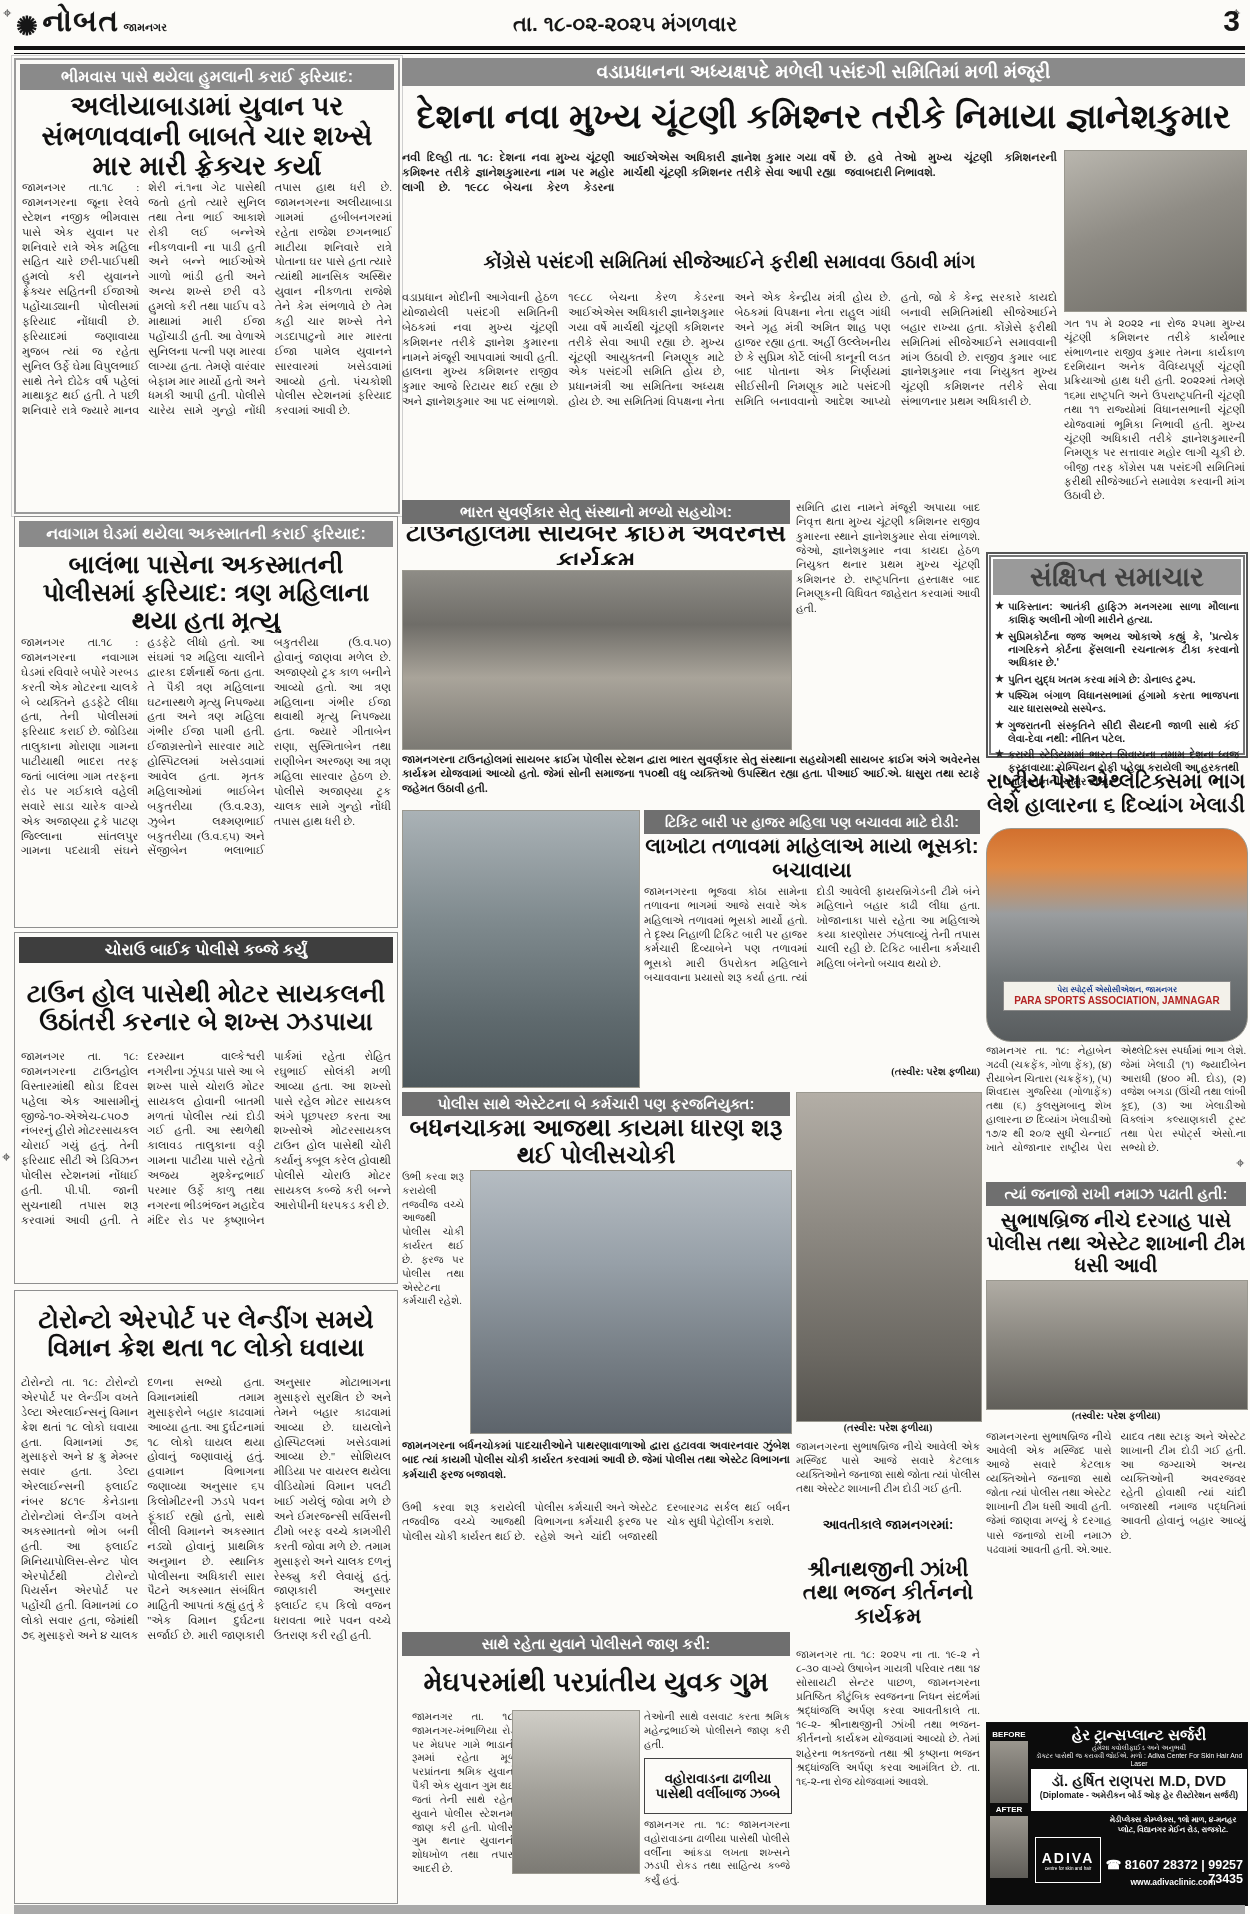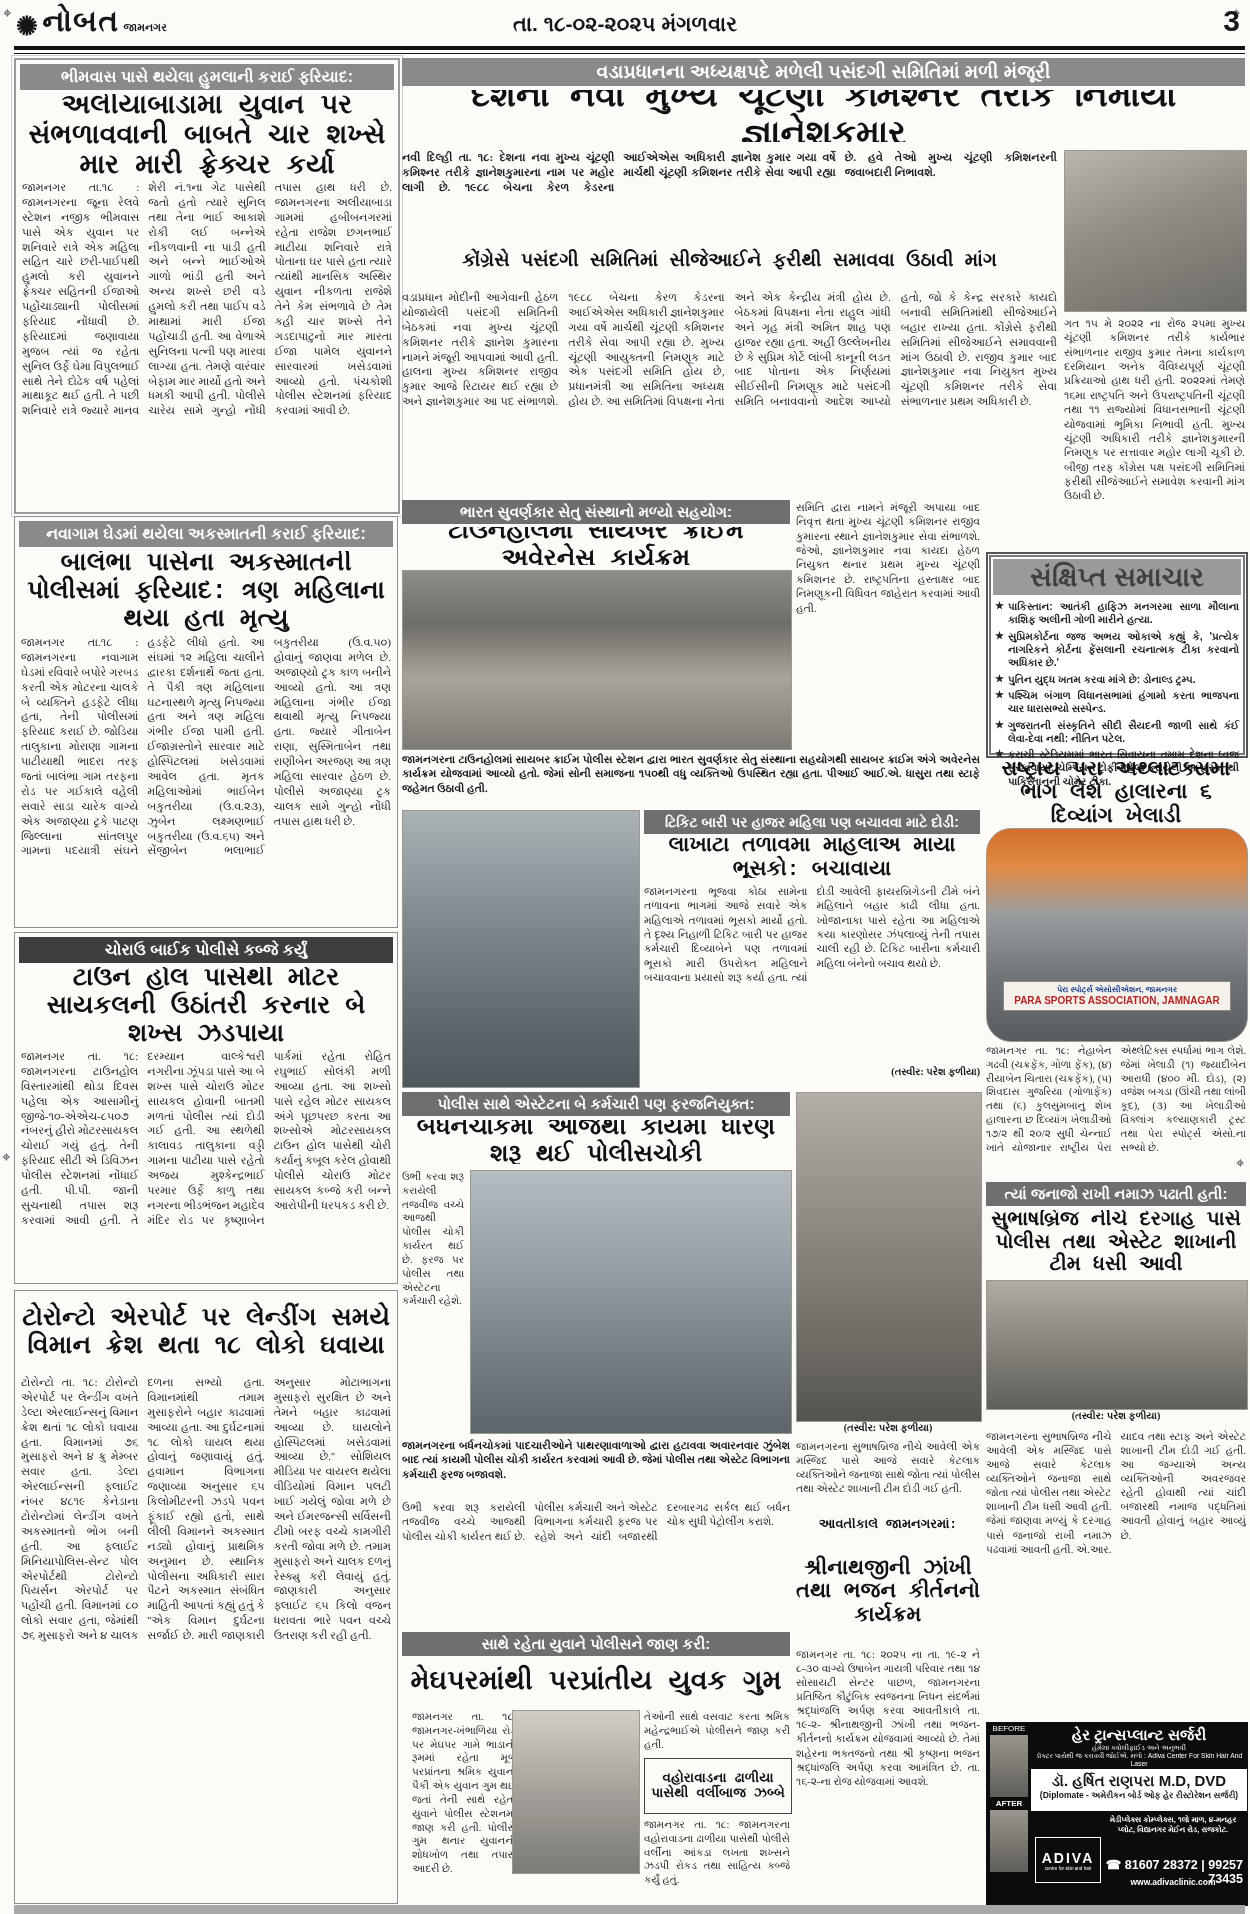"અલીયાબાડામાં યુવાન પર સંભળાવવાની બાબતે" .hl { font-family: Liberation Mono, monospace -> Liberation Sans, sans-serif }
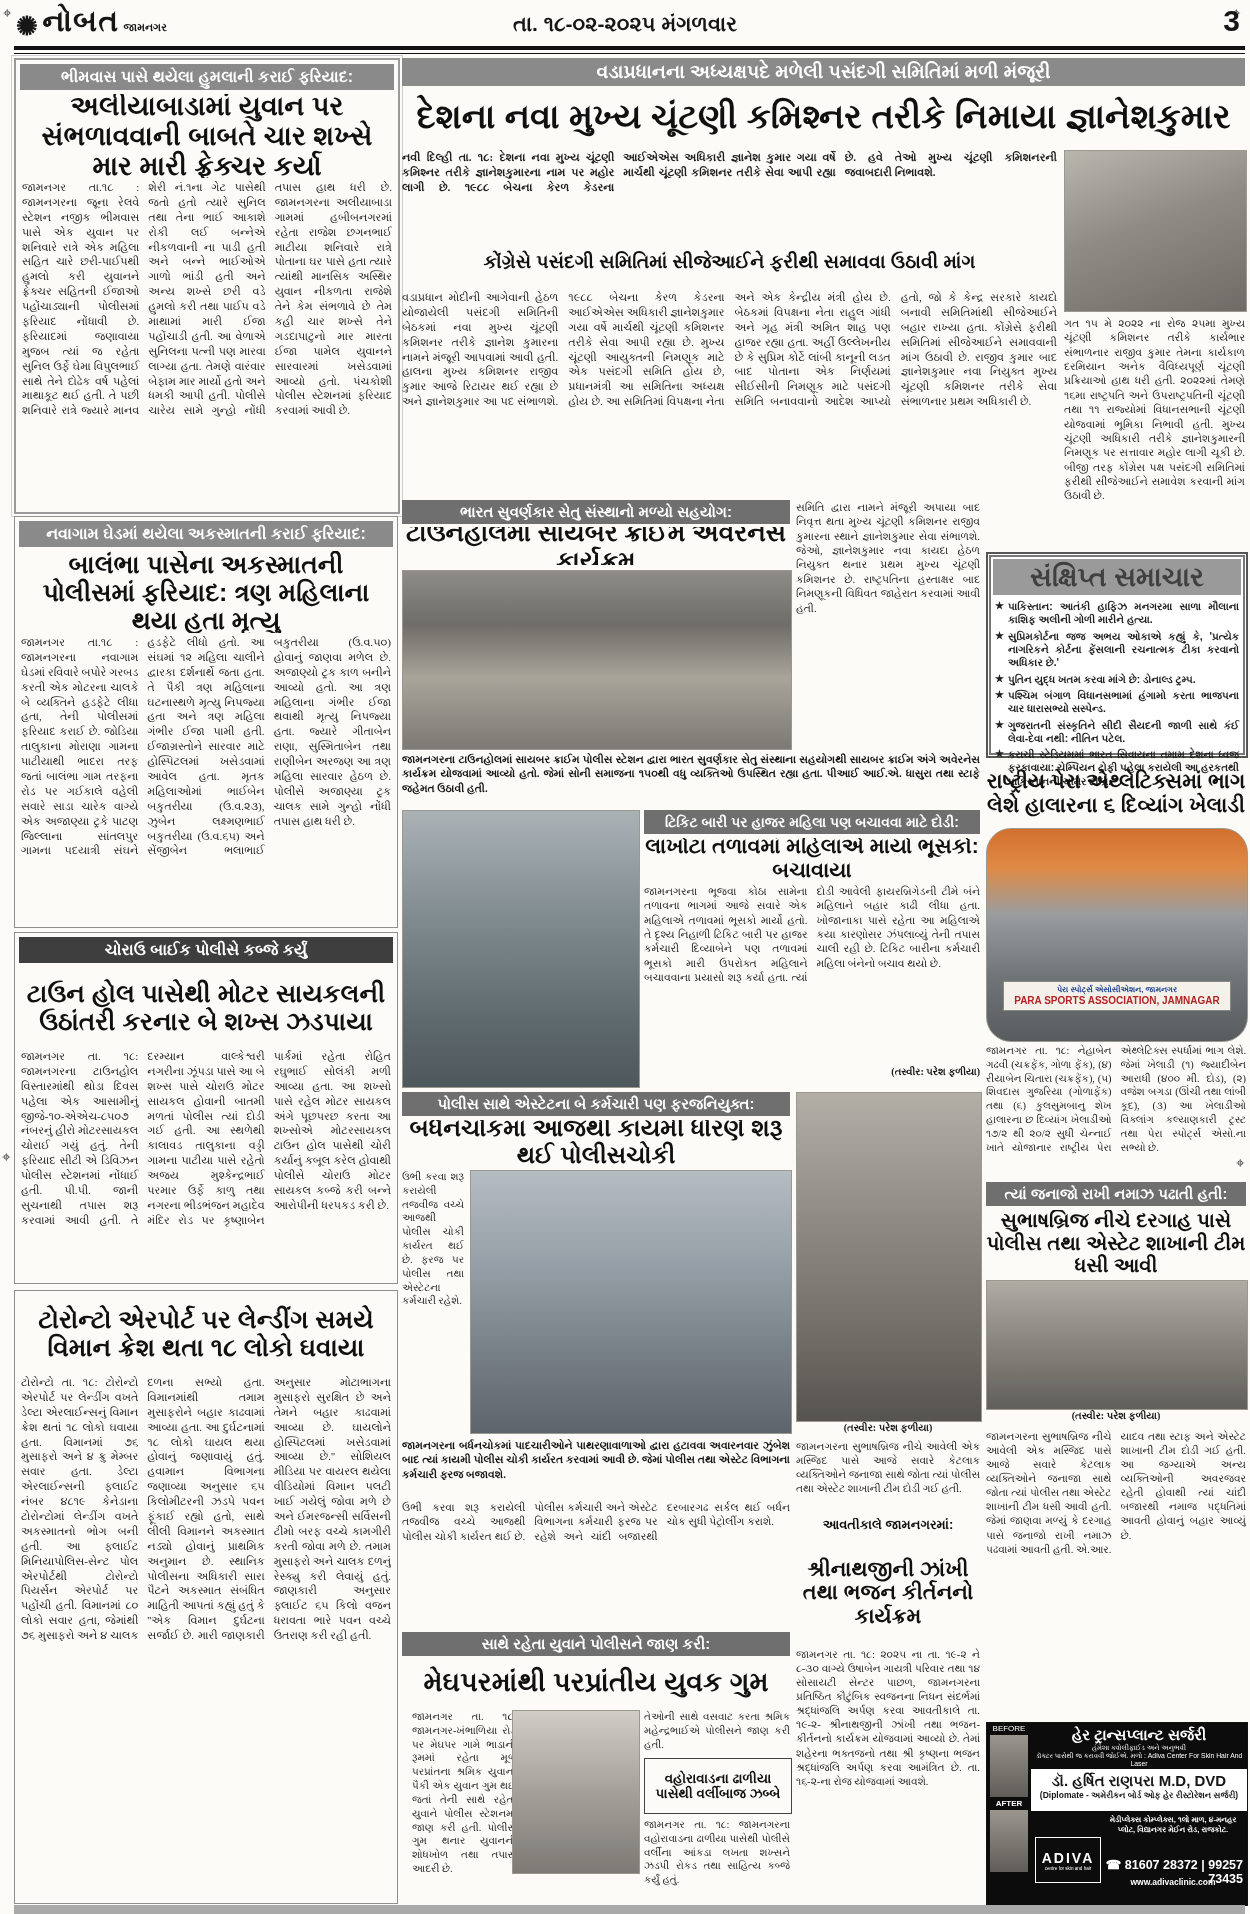"BEFORE" div { font-weight: normal -> bold; padding-top: 1px -> 7px }
